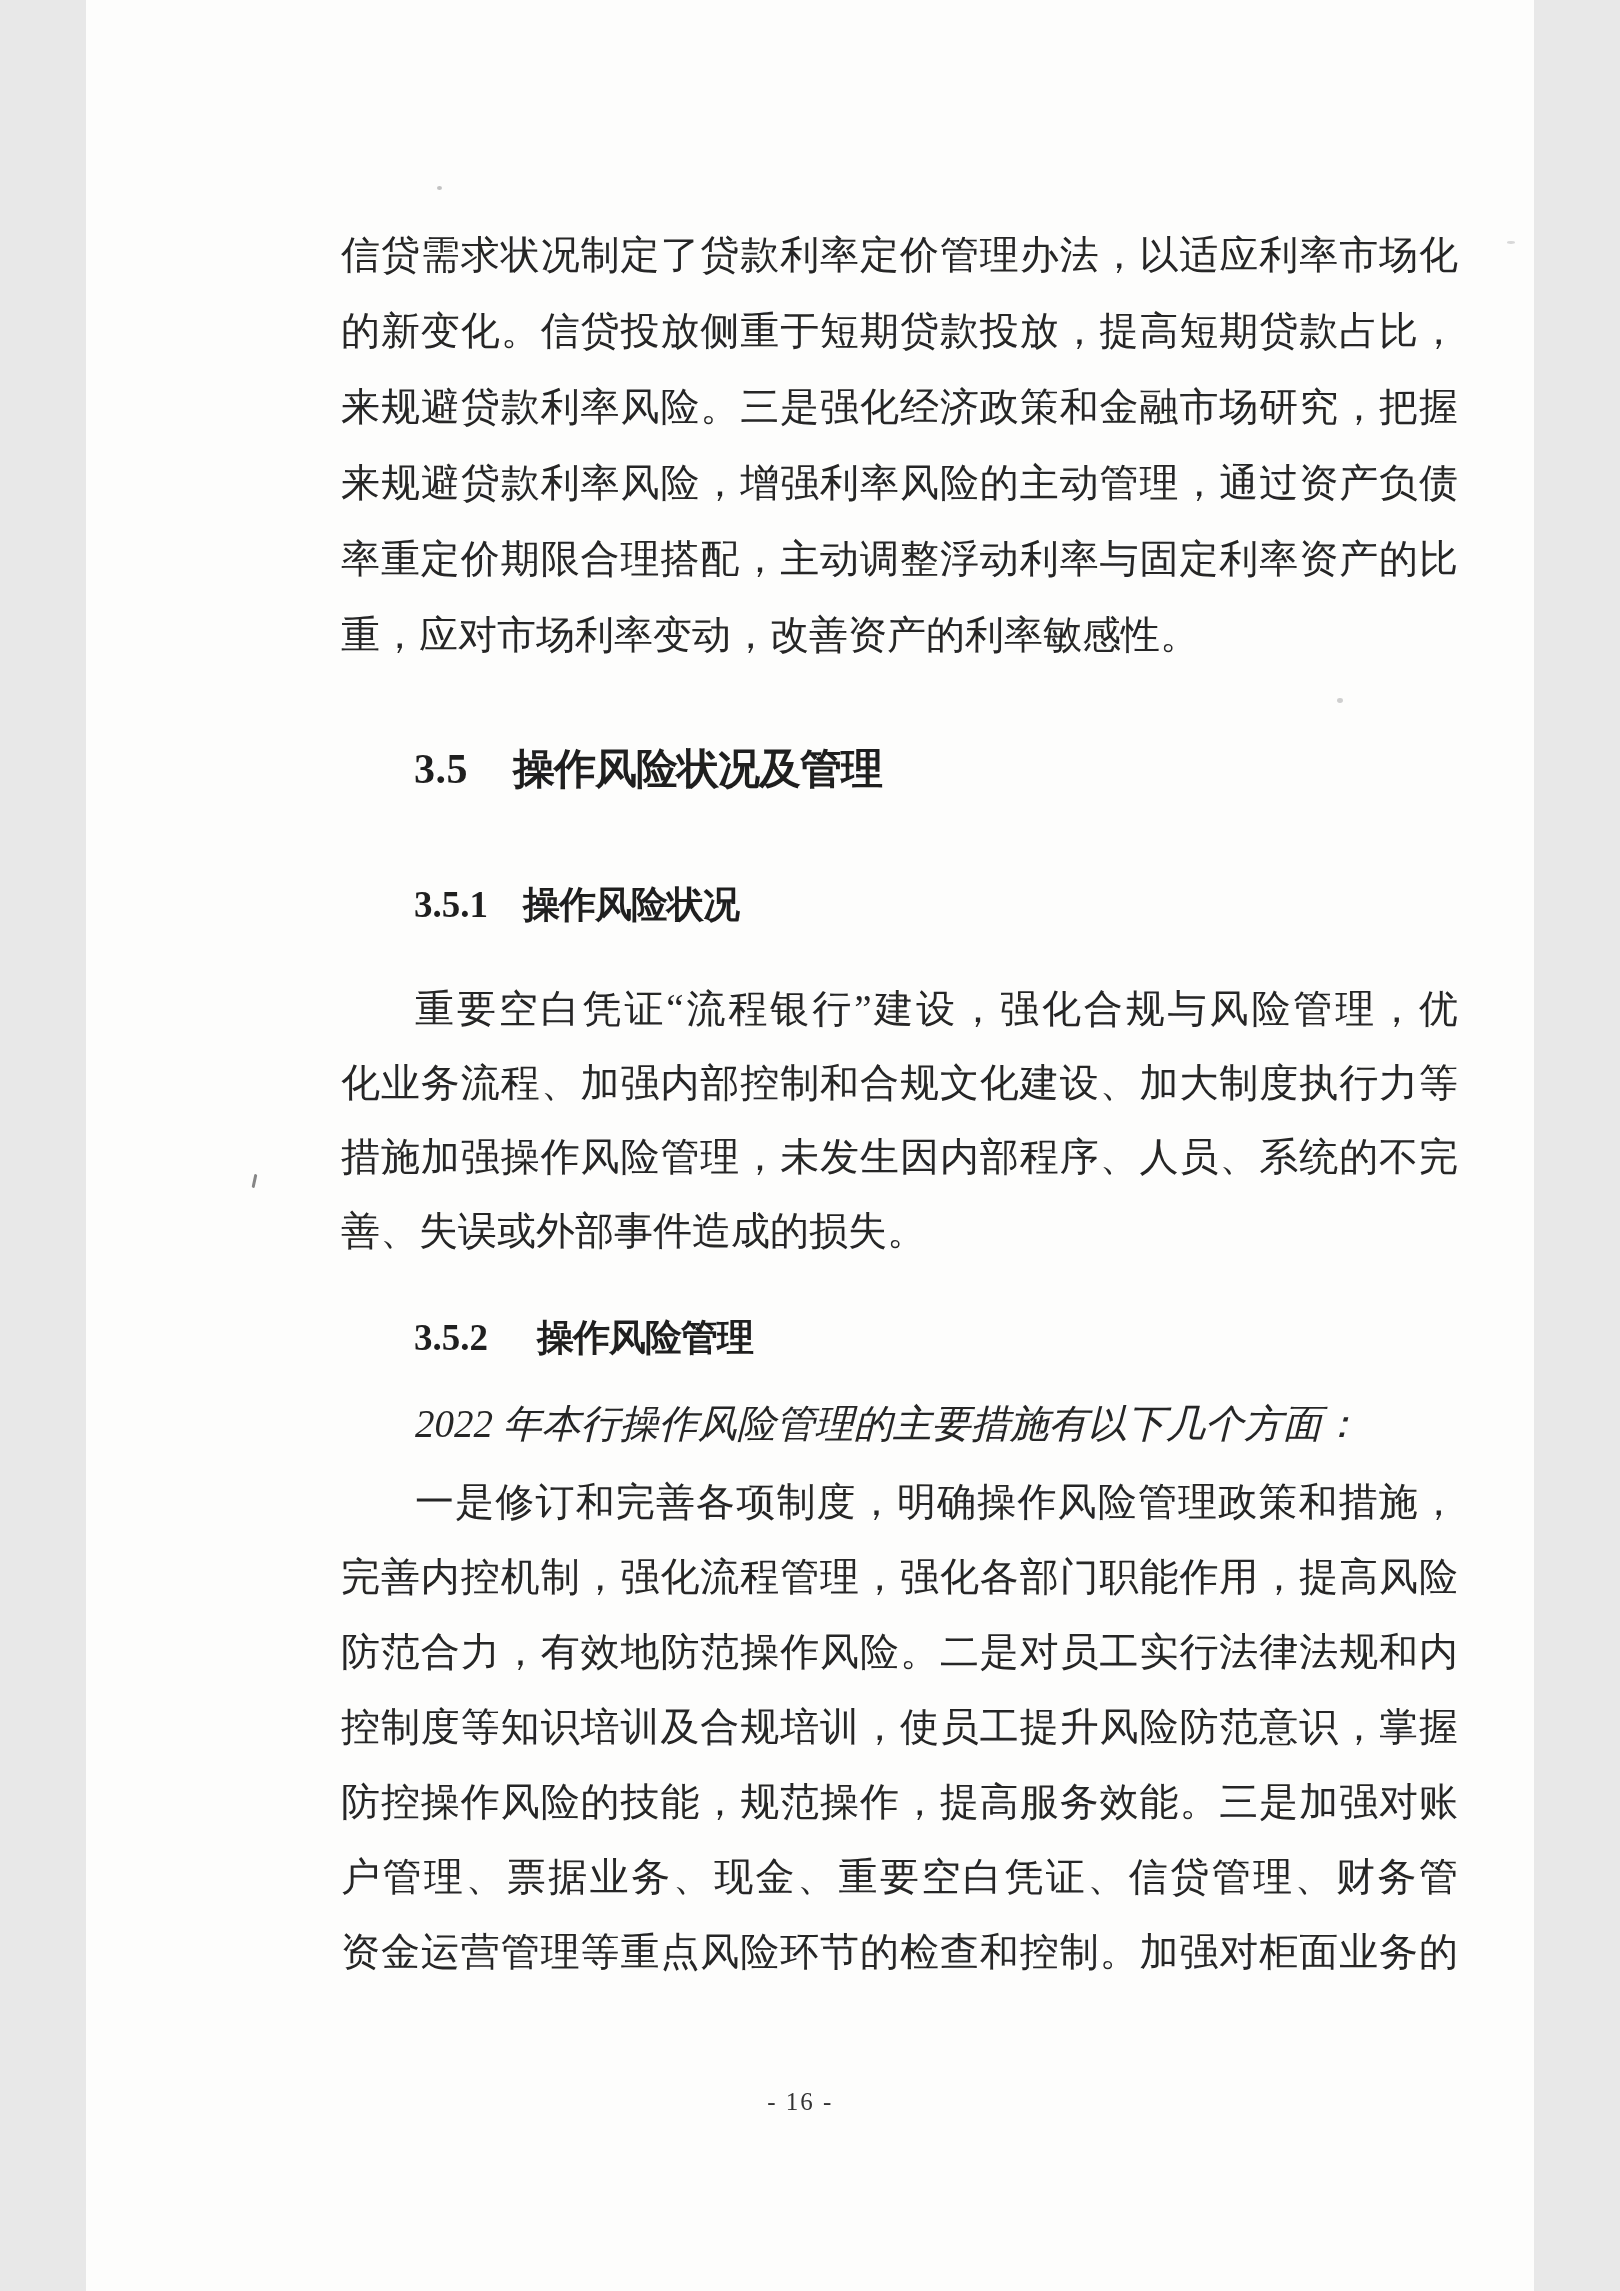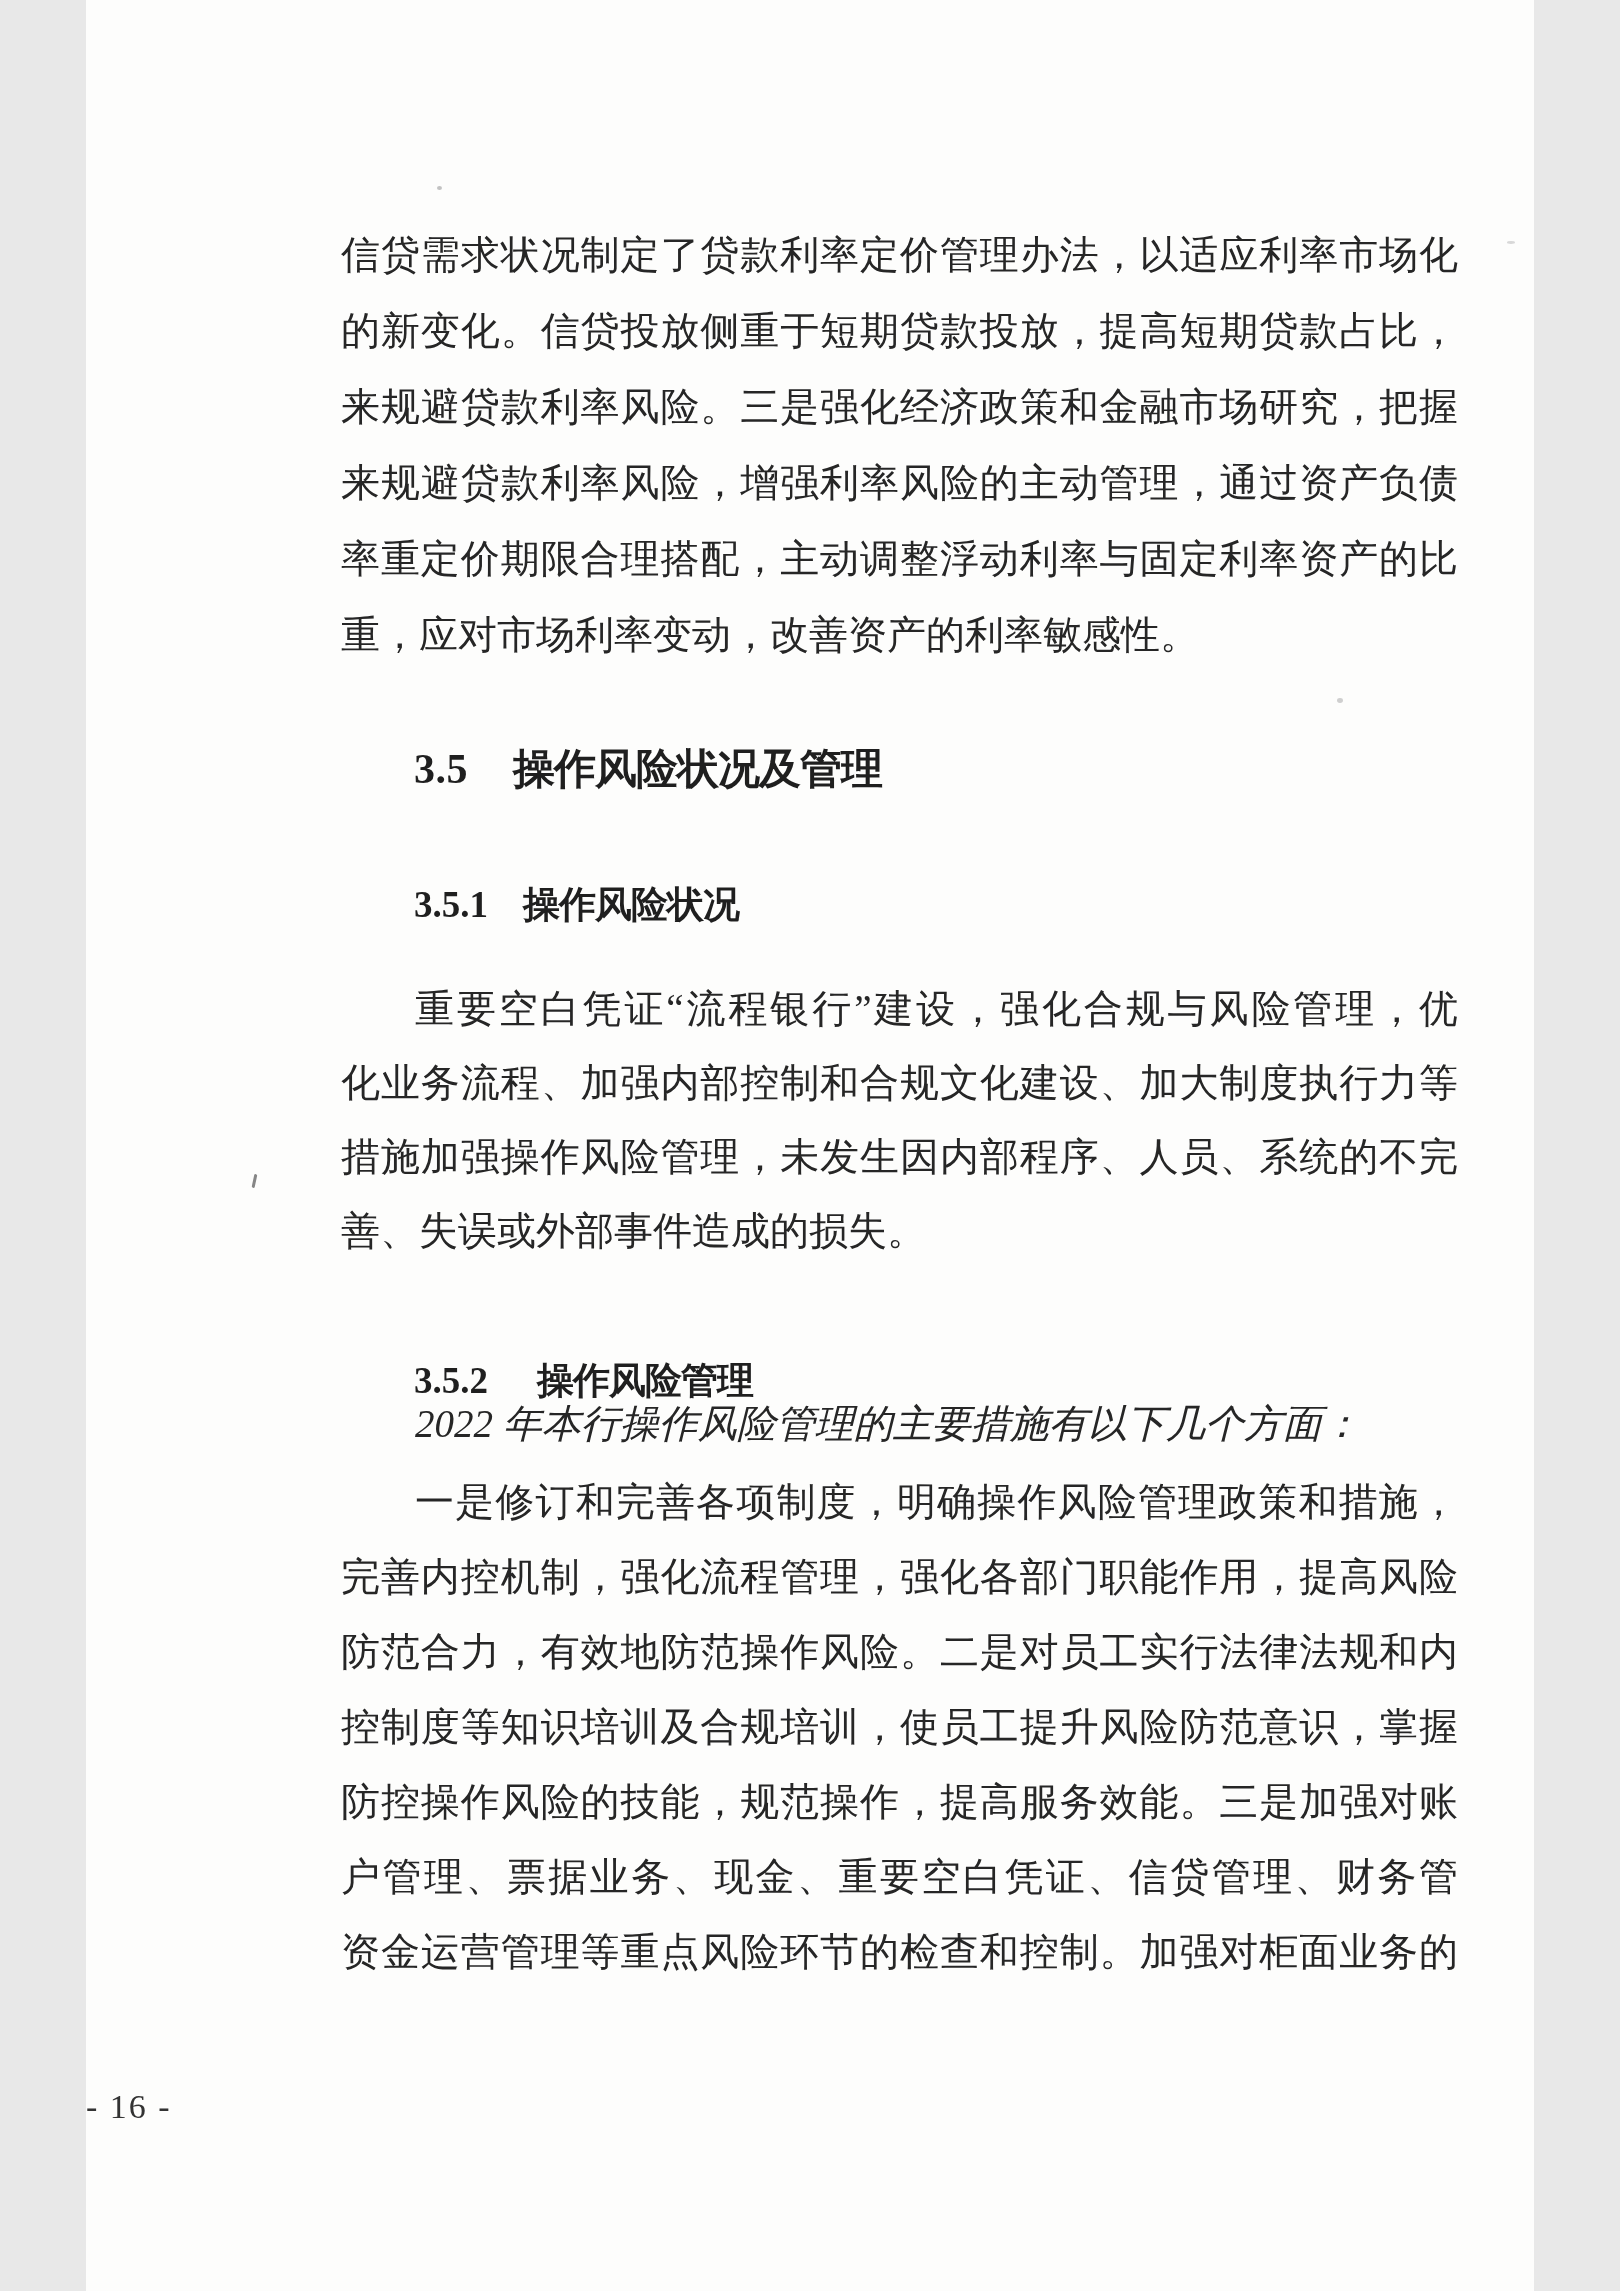"3.5.2 操作风险管理" .heading--h3b { margin-top: 43px -> none }
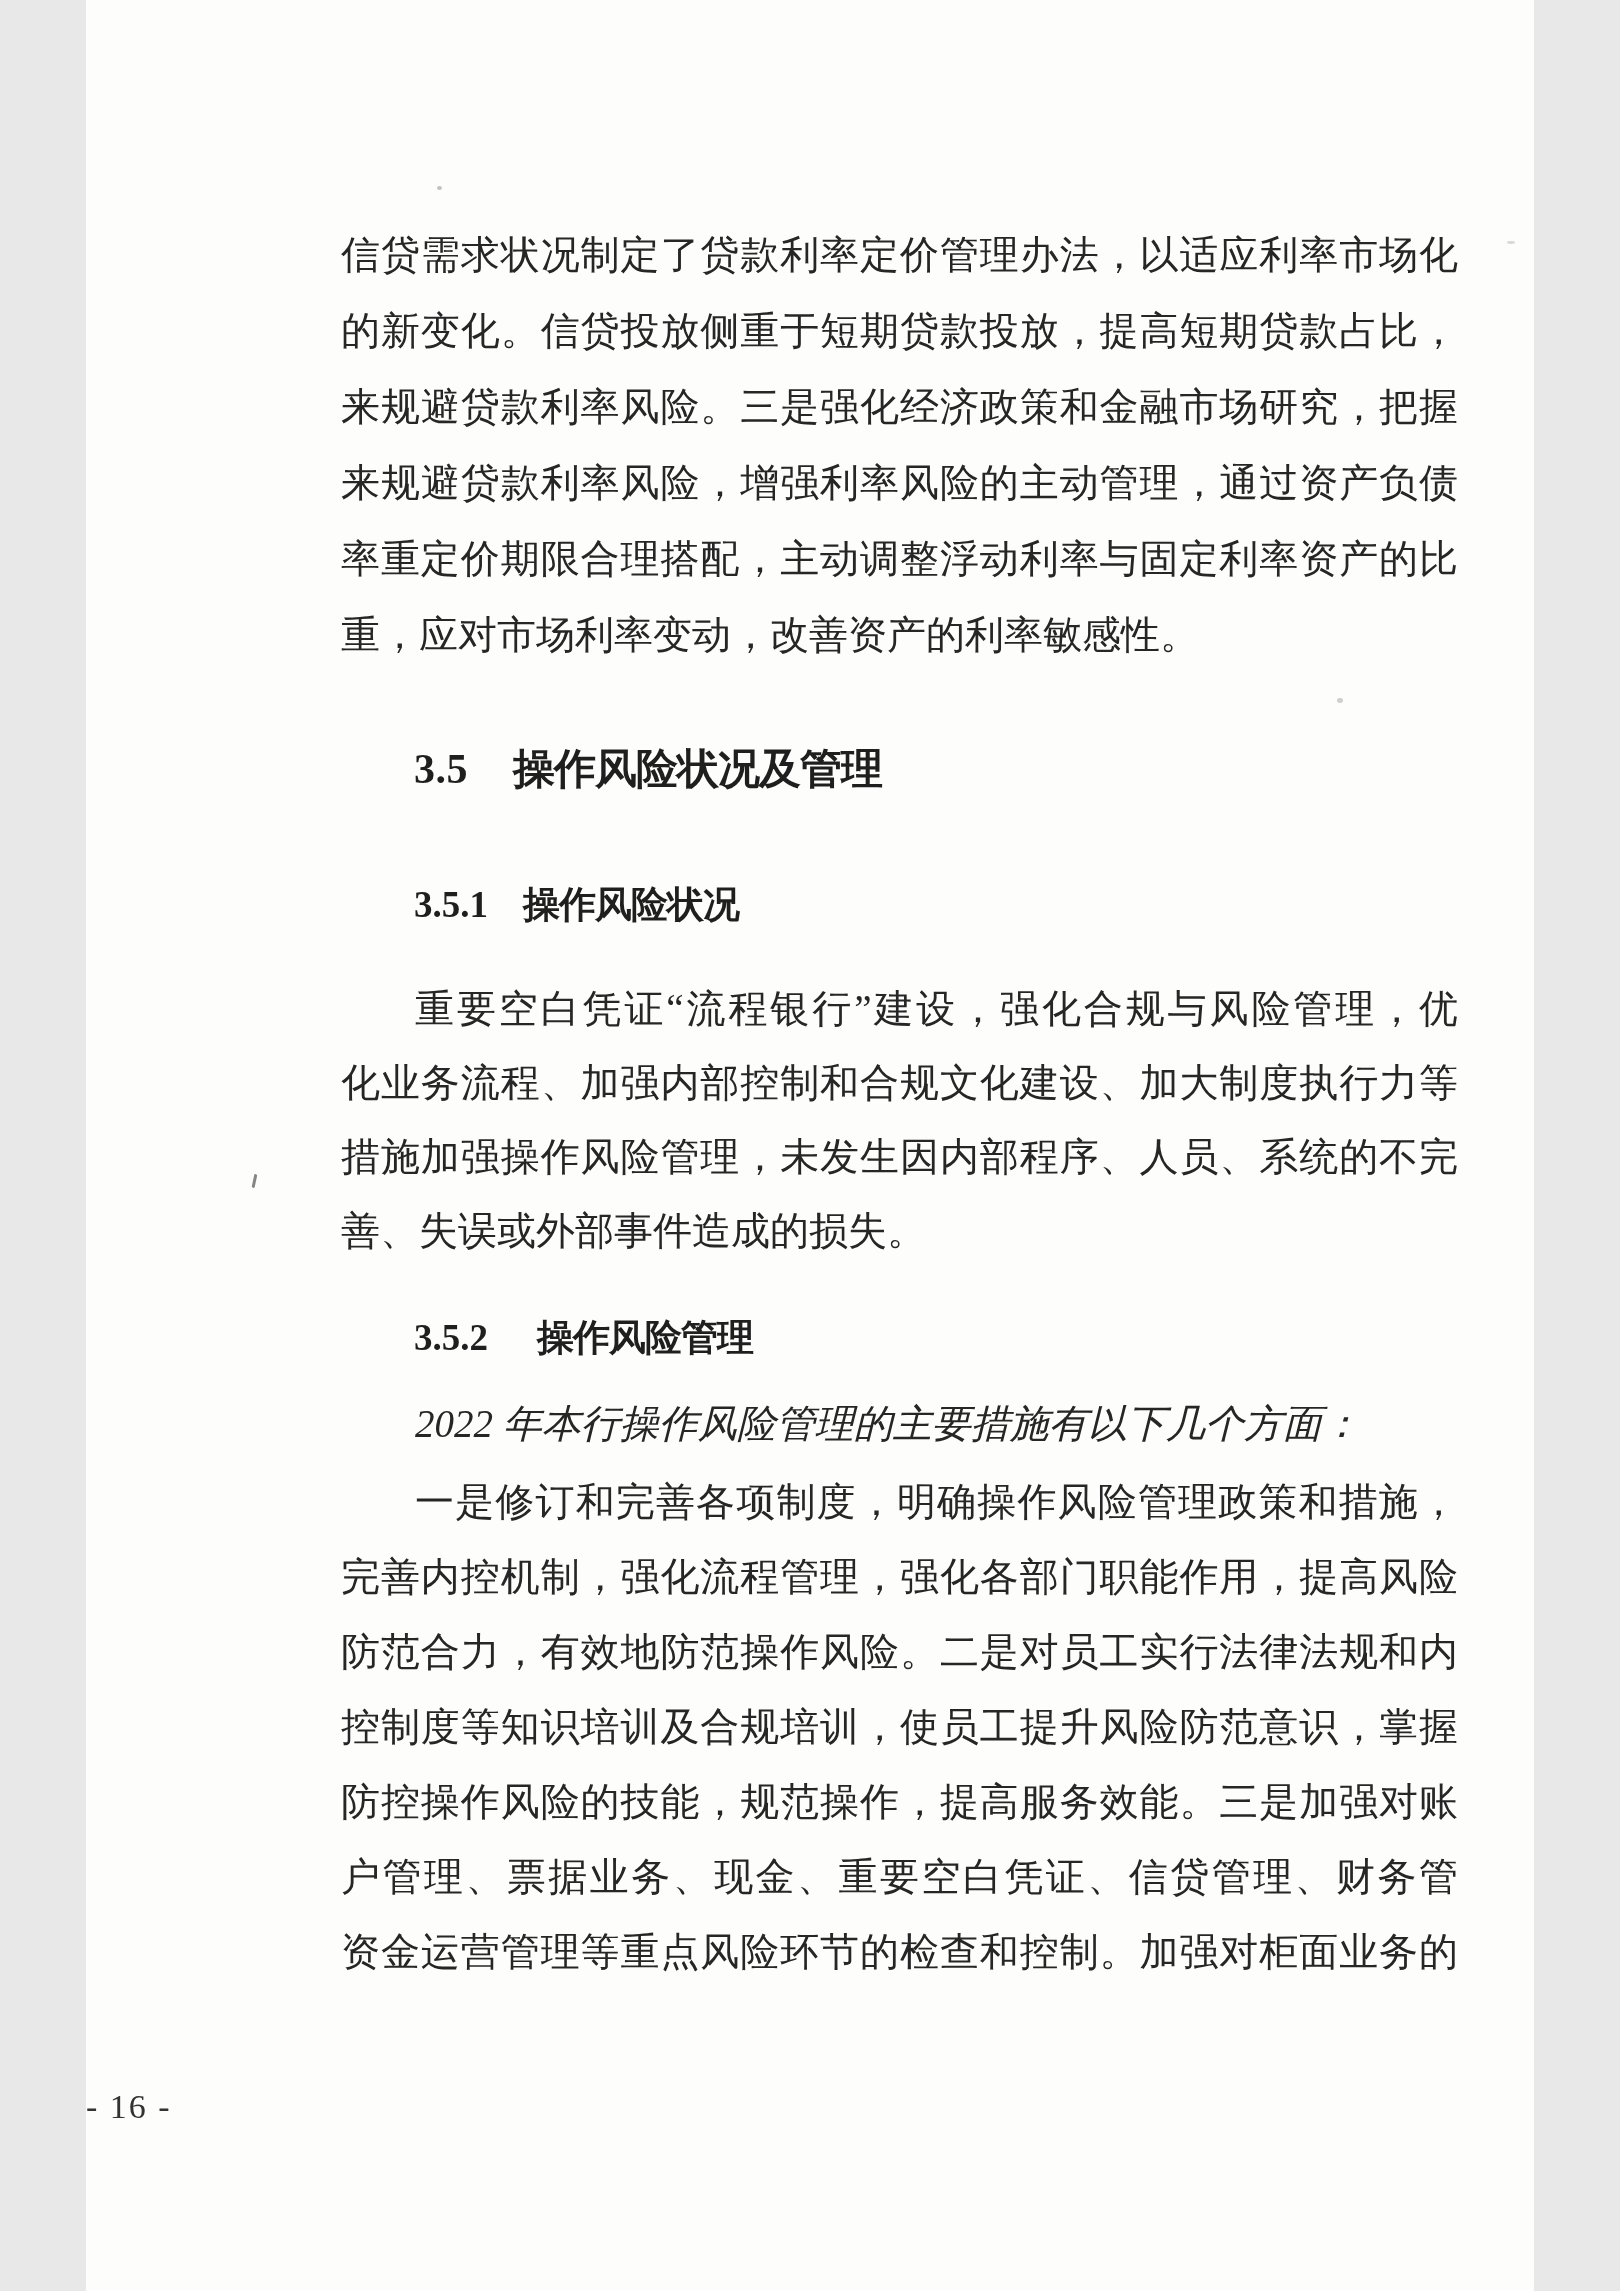"- 16 -" .page-number { font-size: 34px -> 25px; text-align: none -> center }
